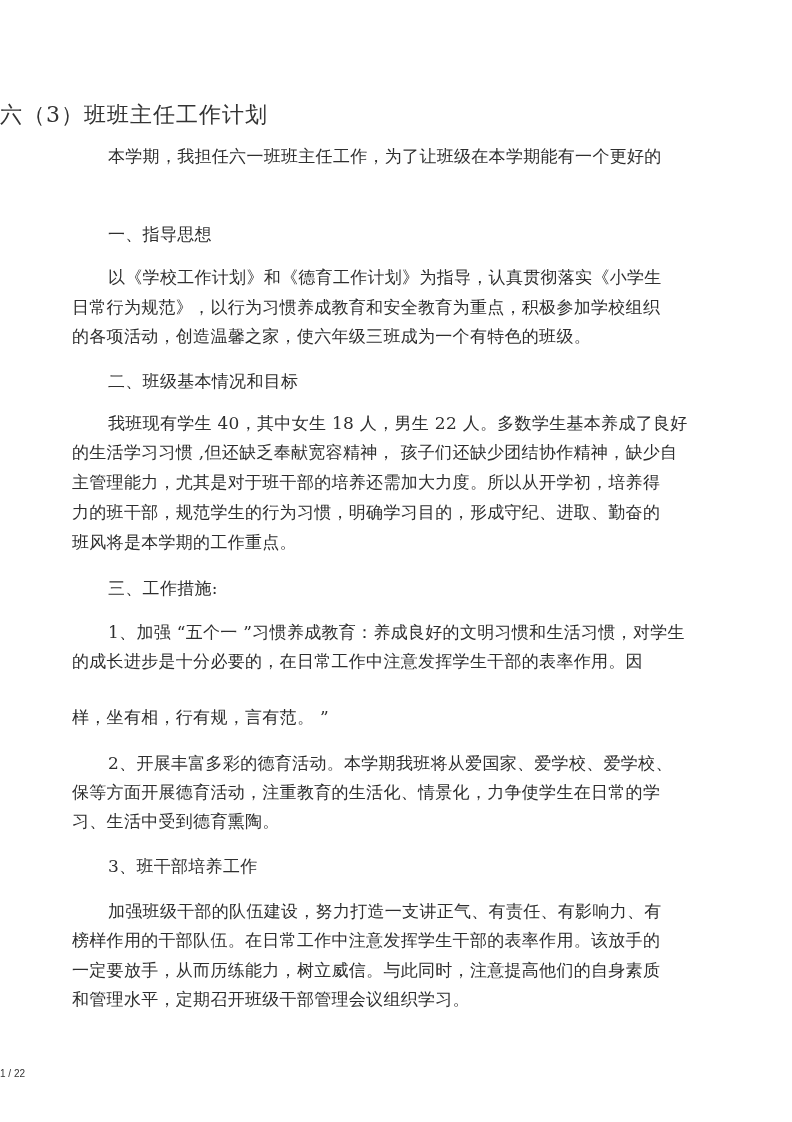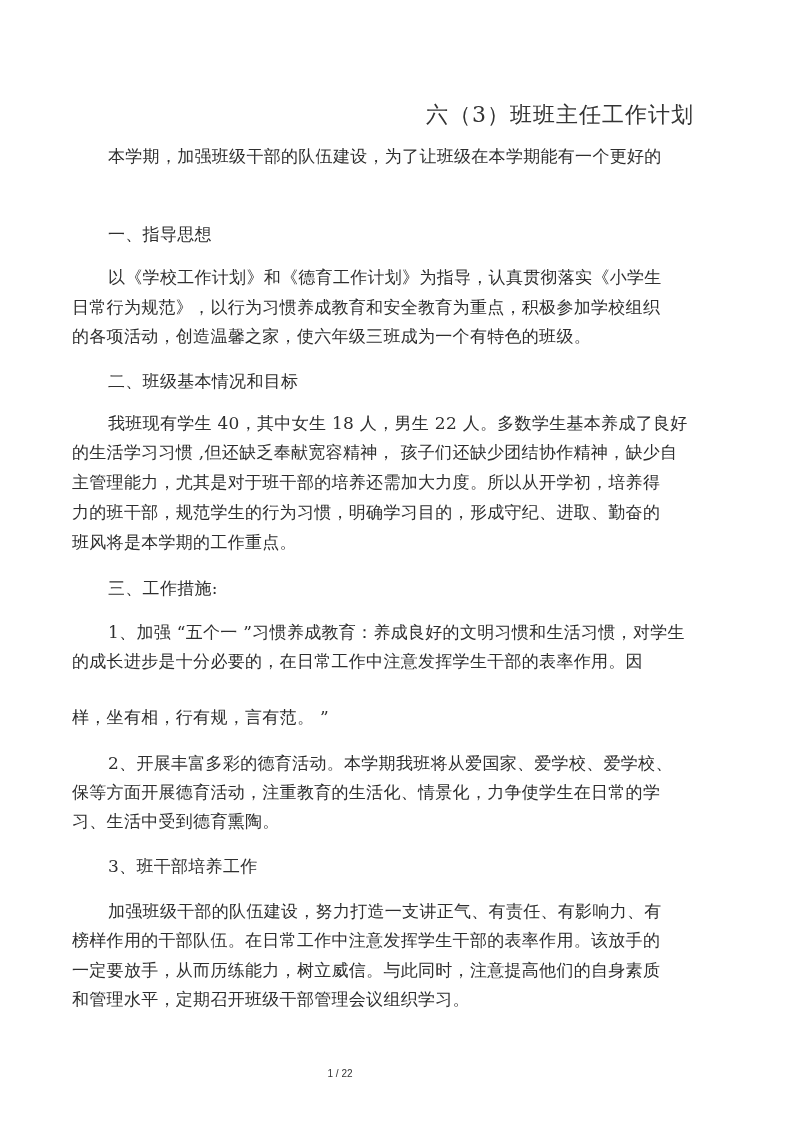"六（3）班班主任工作计划" .title { text-align: right -> left }
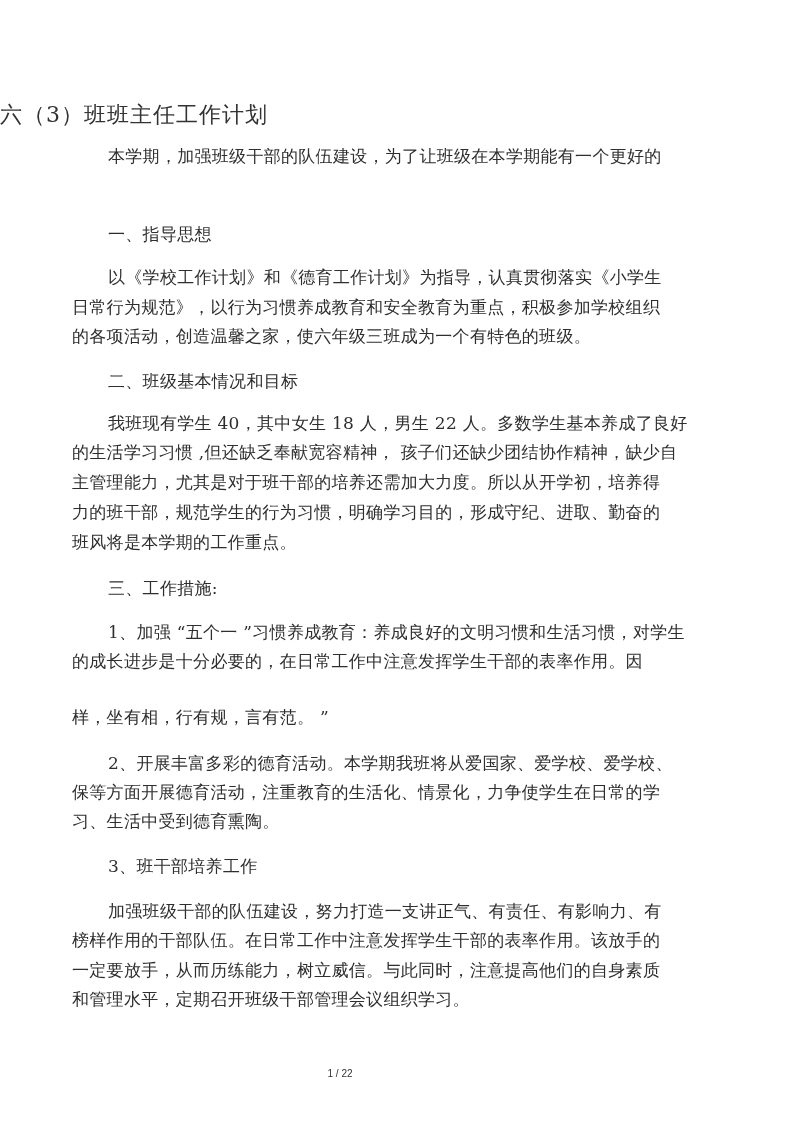"本学期，加强班级干部的队伍建设，为了让班级在本学期能有一个更好的" div.line { text: 加强班级干部的队伍建设 -> 我担任六一班班主任工作 }
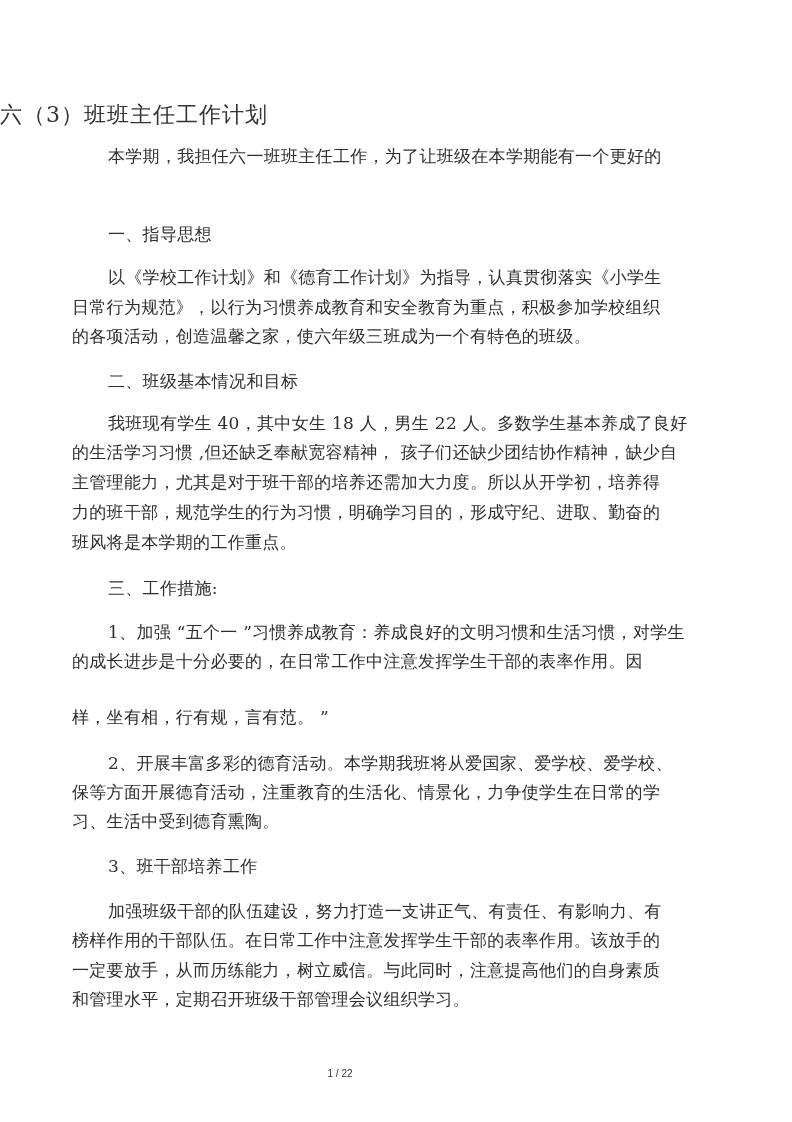"1 / 22" .footer { text-align: center -> none }
